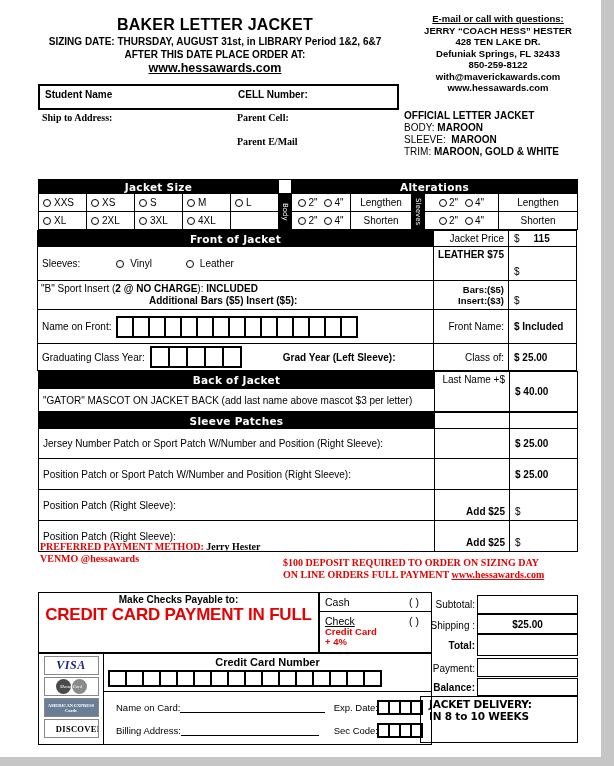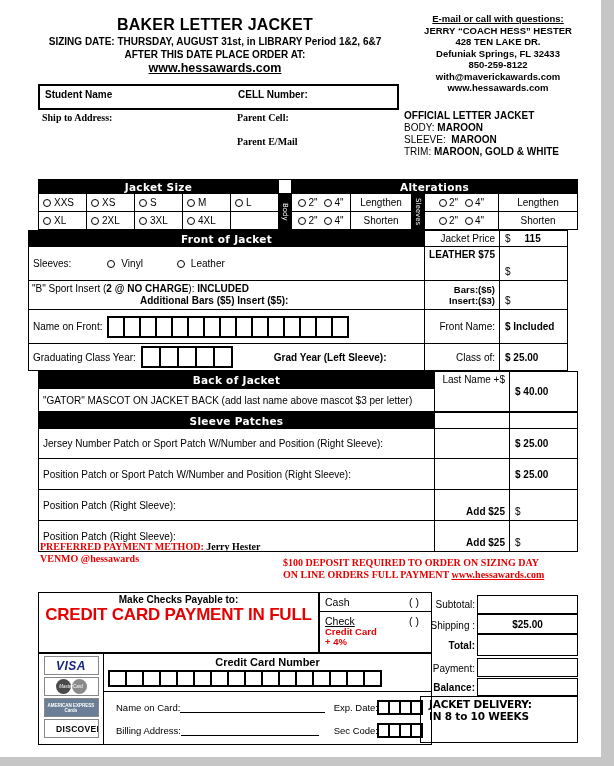"Front of Jacket" #front-table { left: 28px -> 37px }
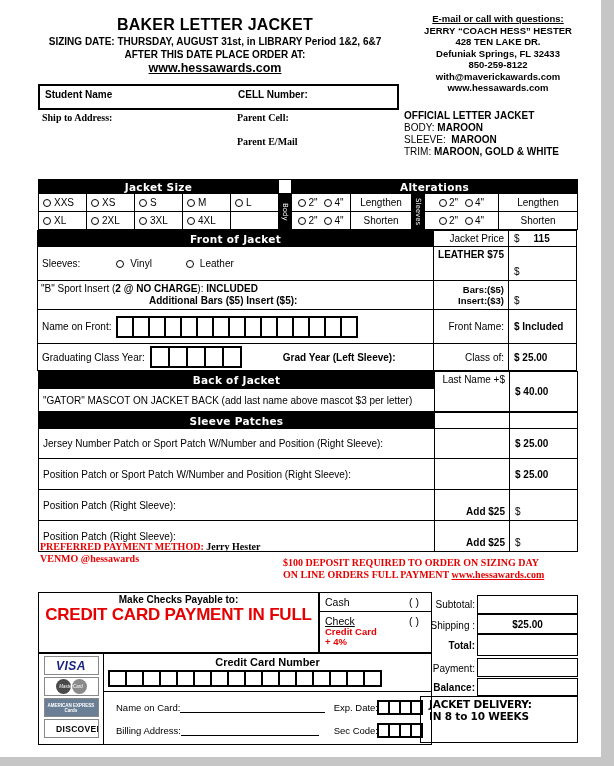"VISA" .cclogo { font-family: none -> Liberation Serif, serif }
